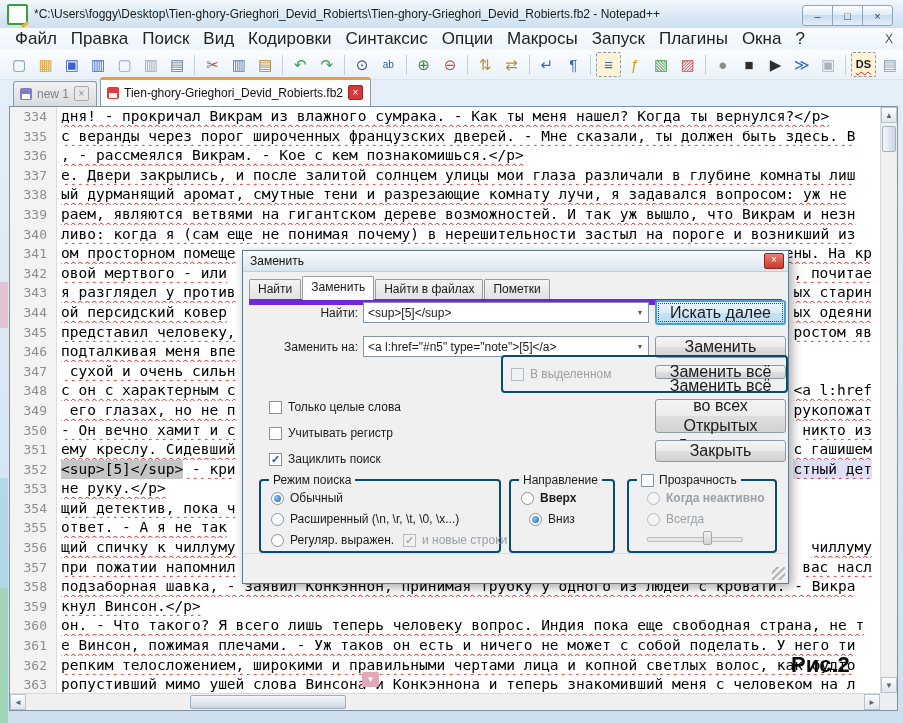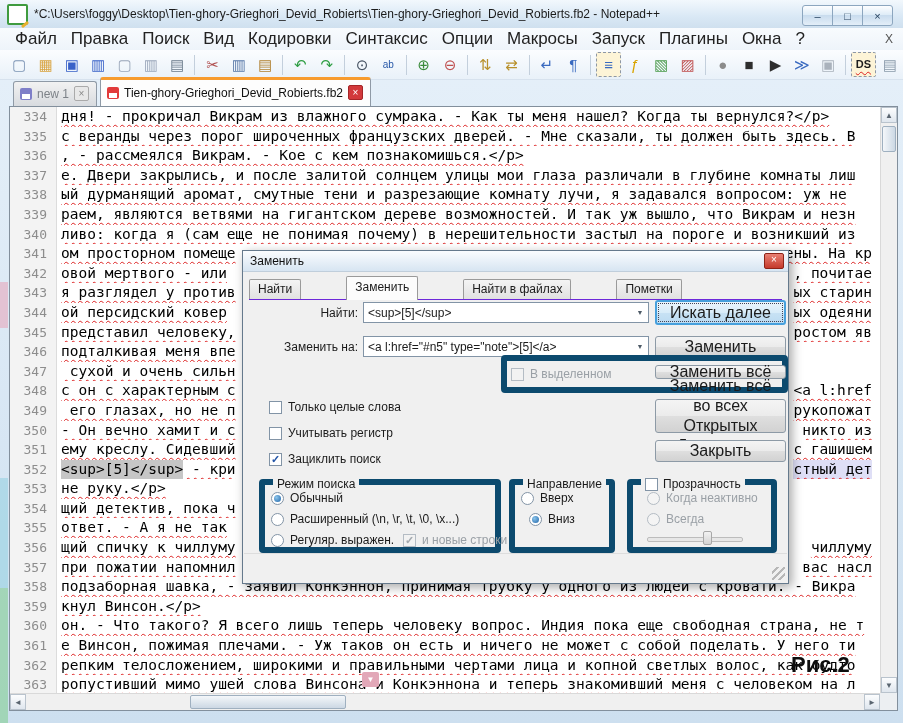"Найти" .dtabs { border-bottom: 1px solid #6d28d9 -> 6px solid #6d28d9; gap: 44px -> none }
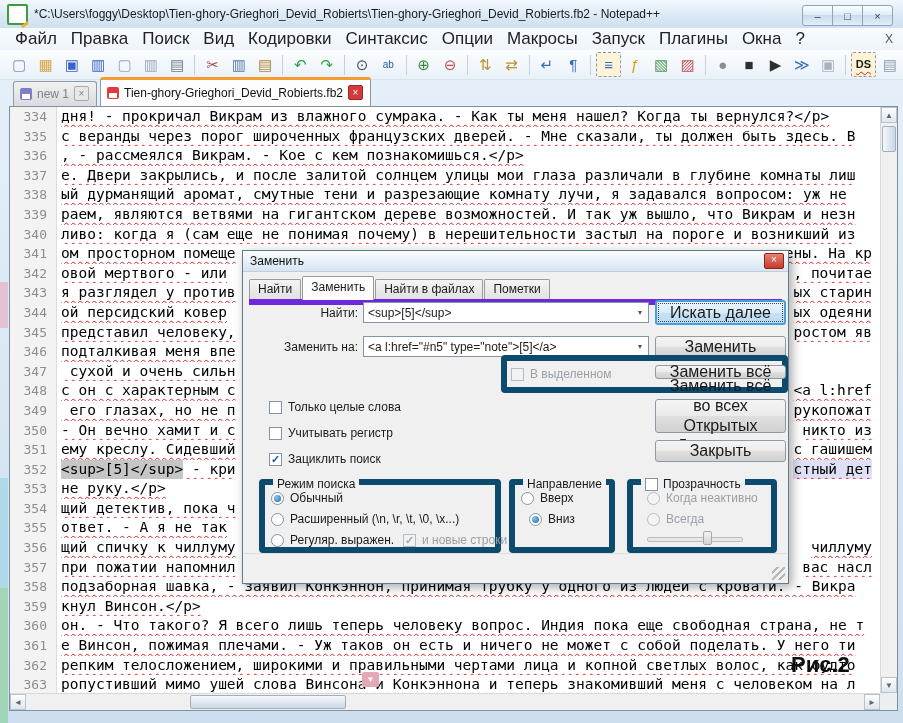"Режим поиска" .grp { border: 6px solid #0c4a6e -> 2px solid #0c4a6e }
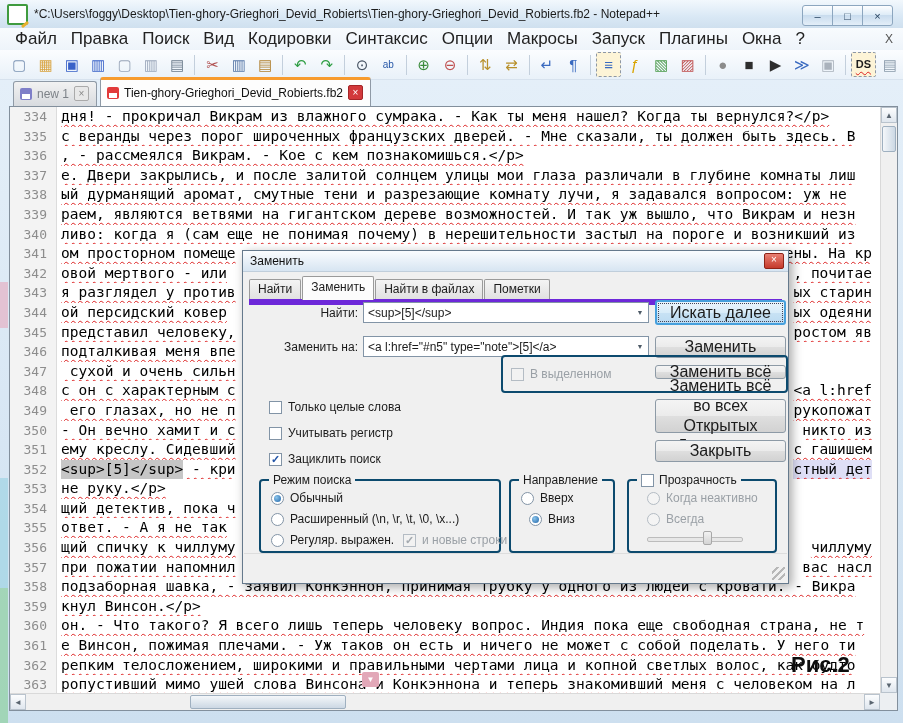"Вверх" div.rbrow { font-weight: none -> bold }
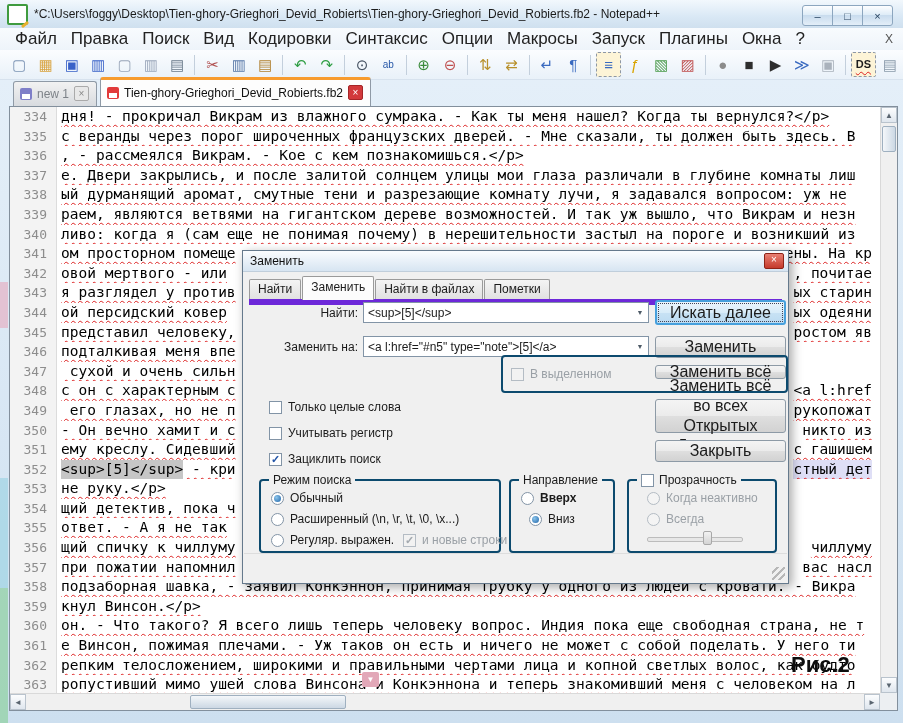"Когда неактивно" div.rbrow { font-weight: none -> bold }
